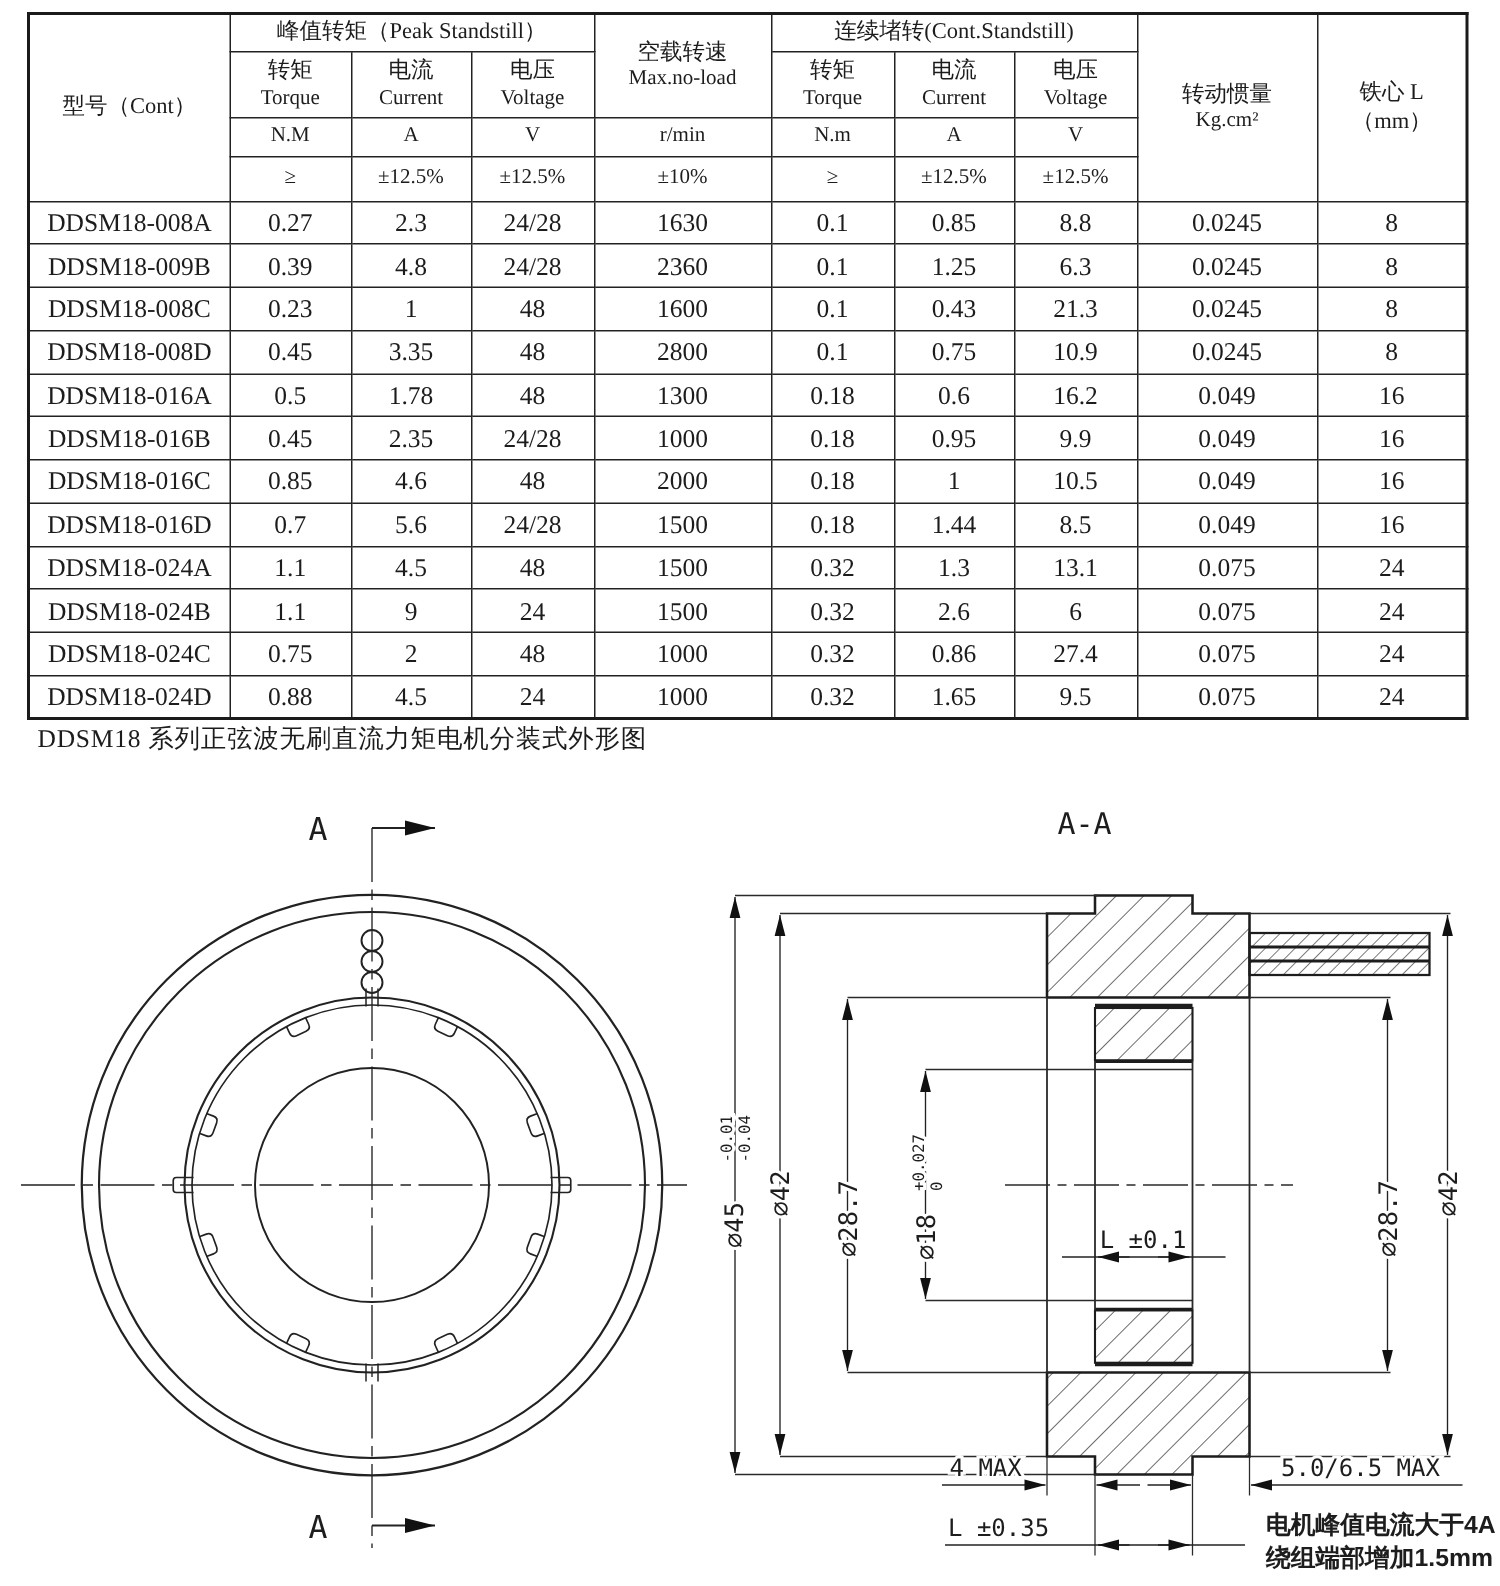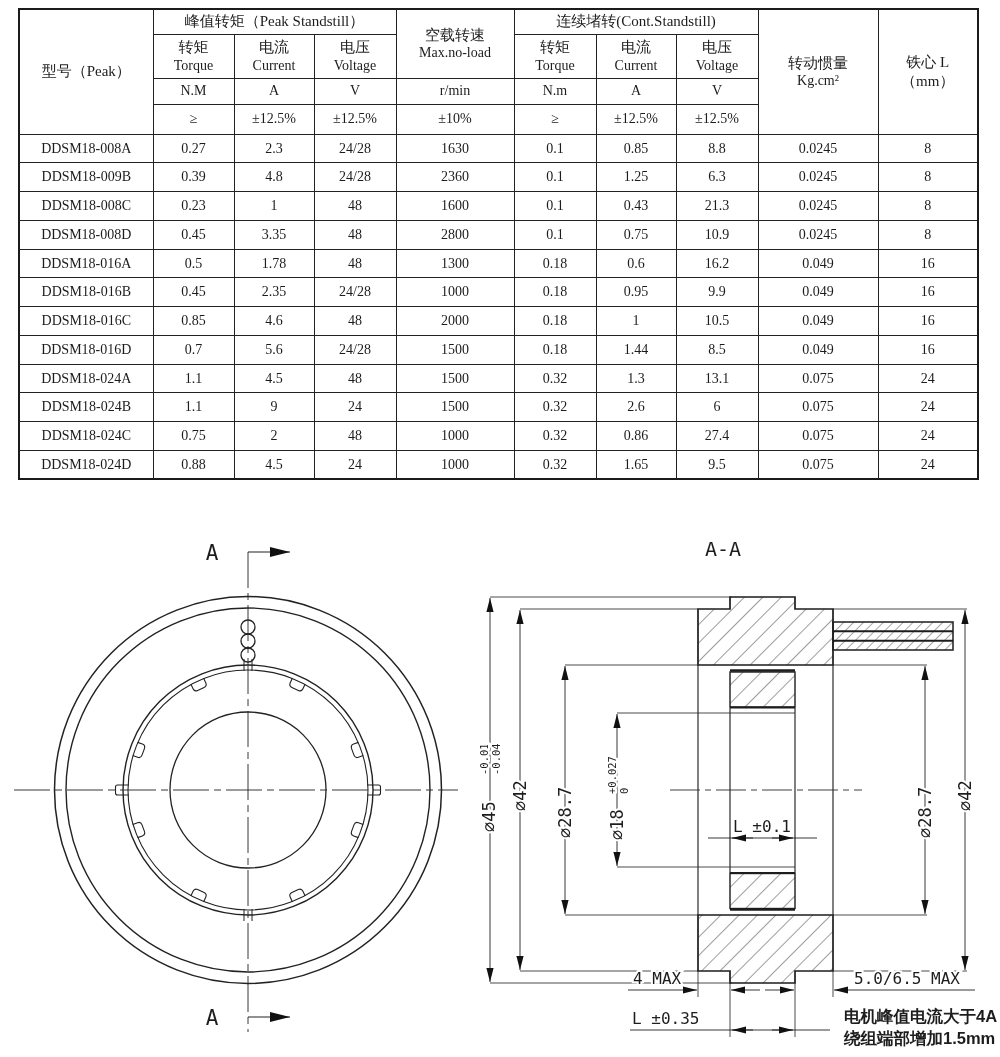"型号（Peak）" th.cn { text: Peak -> Cont }
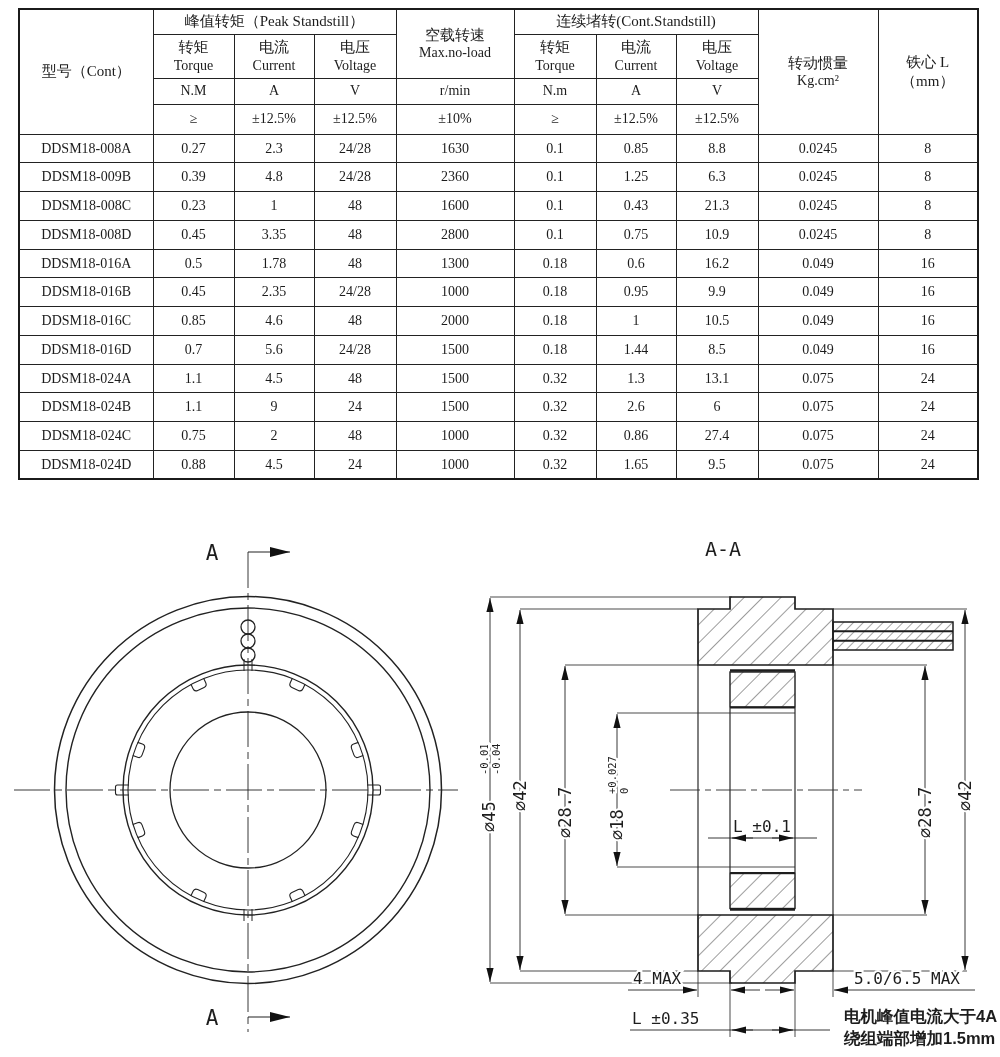"DDSM18-008A" tbody.rows tr { font-size: 14px -> 17px }
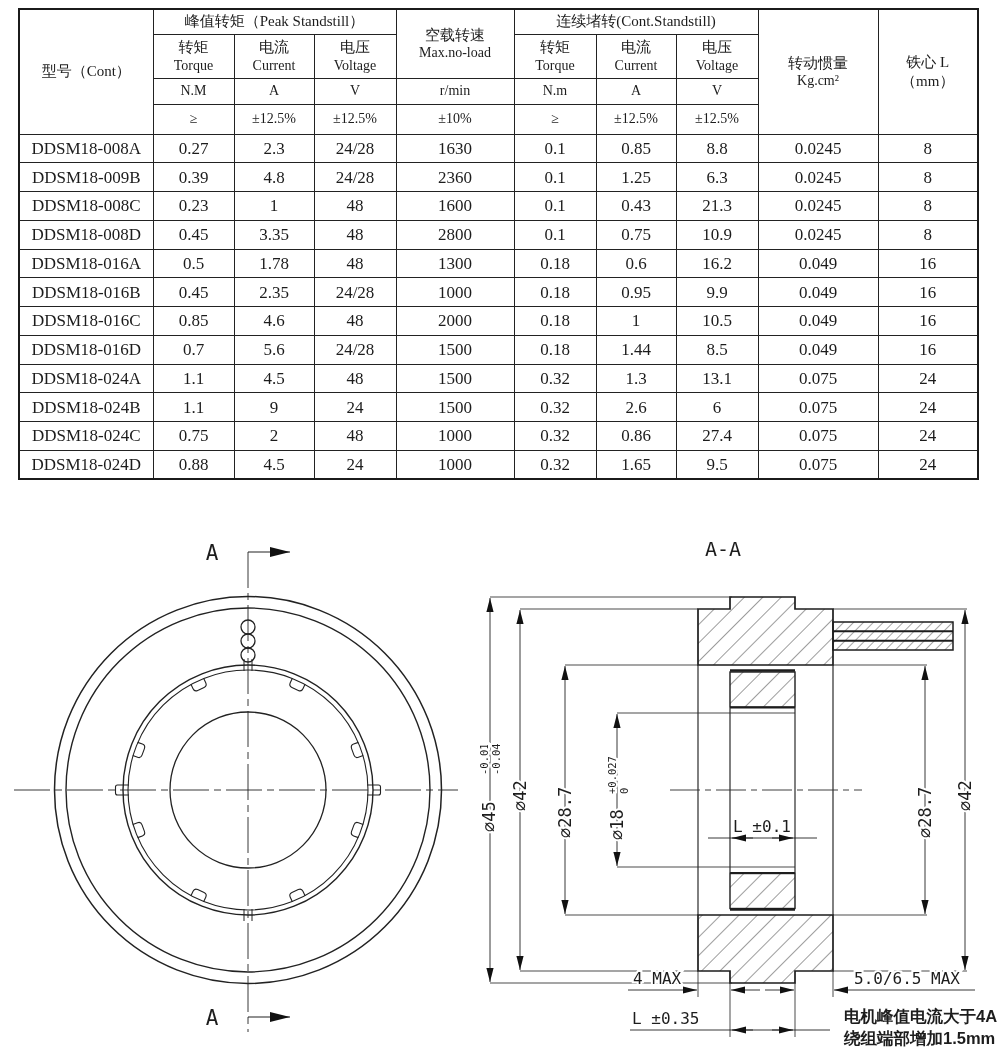"DDSM18 系列正弦波无刷直流力矩电机分装式外形图" div.caption { html: none -> <div>DDSM18 系列正弦波无刷直流力矩电机分装式外形图</div> }
